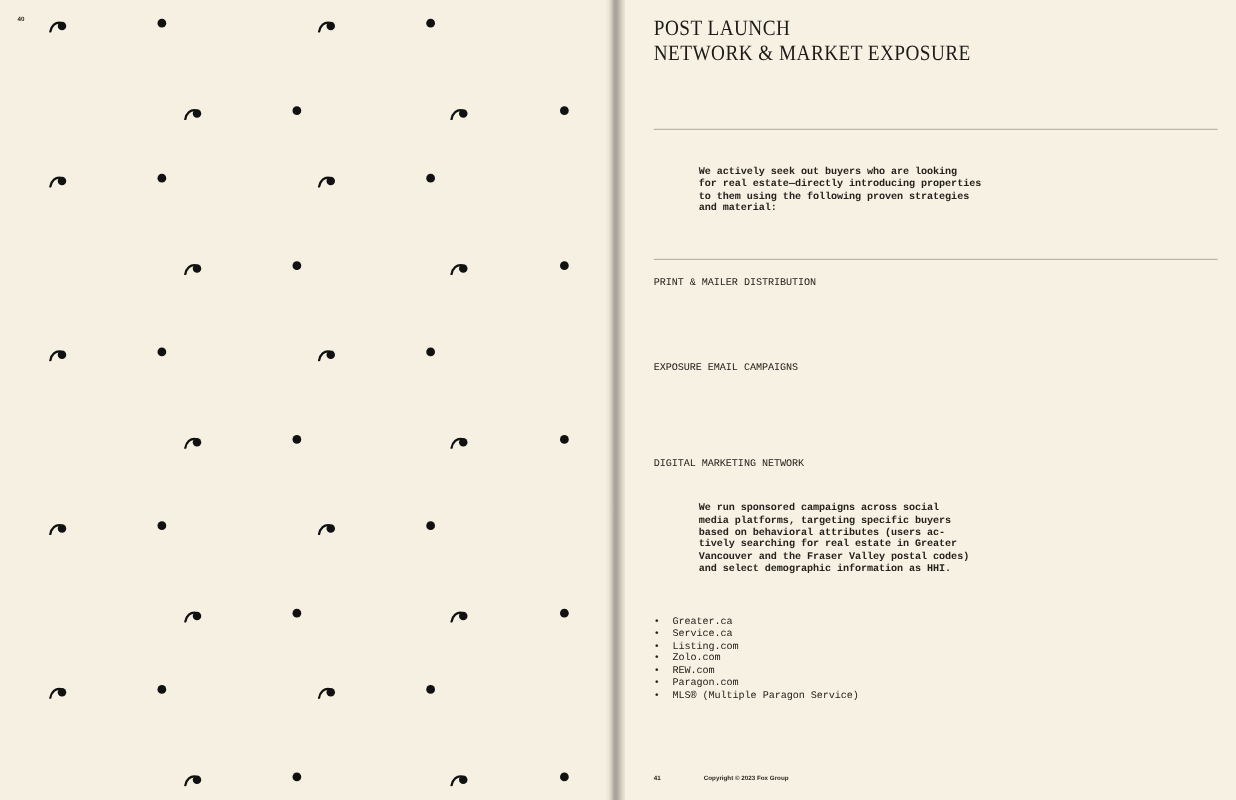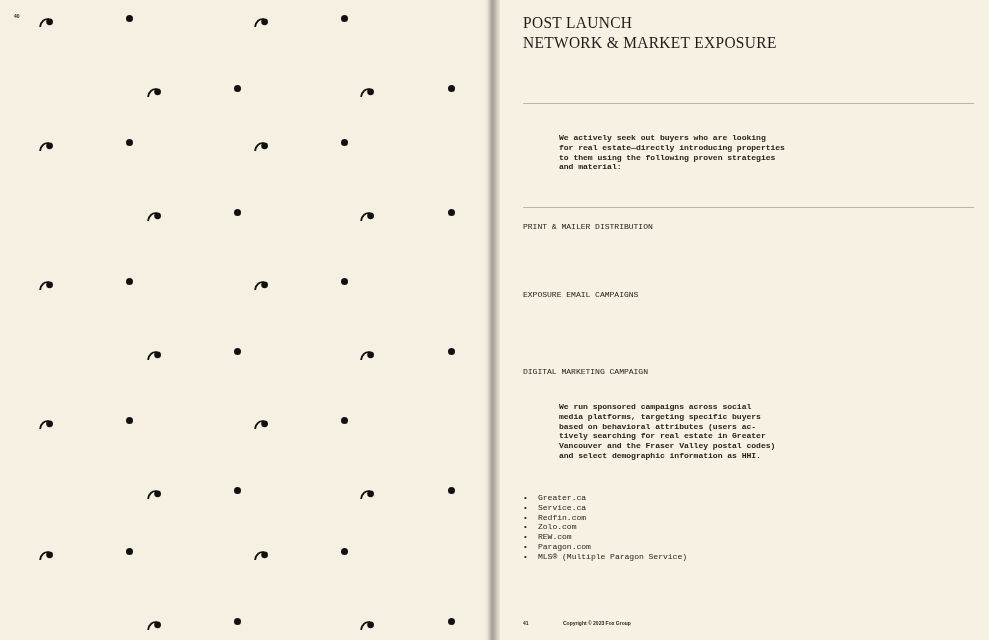"DIGITAL MARKETING CAMPAIGN" h2.heading { text: CAMPAIGN -> NETWORK }
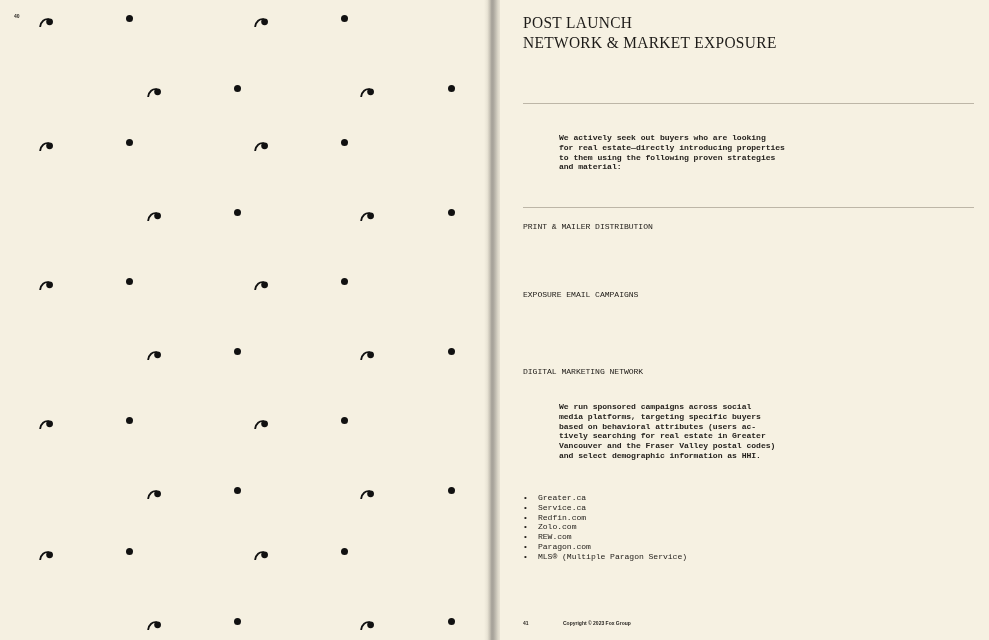"Redfin.com" span { text: Redfin.com -> Listing.com }
